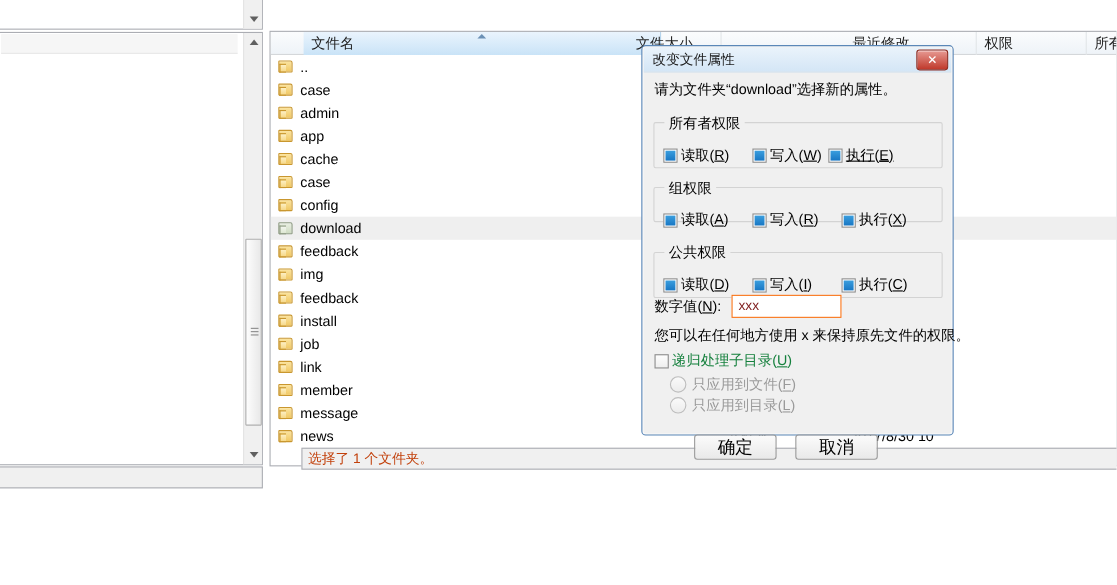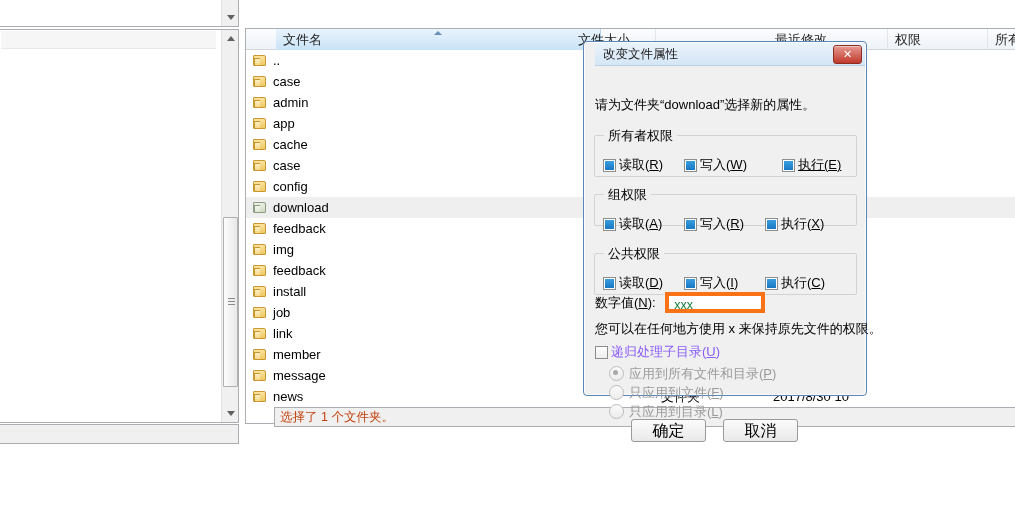"改变文件属性" .dlg-title { margin-left: 10px -> none }
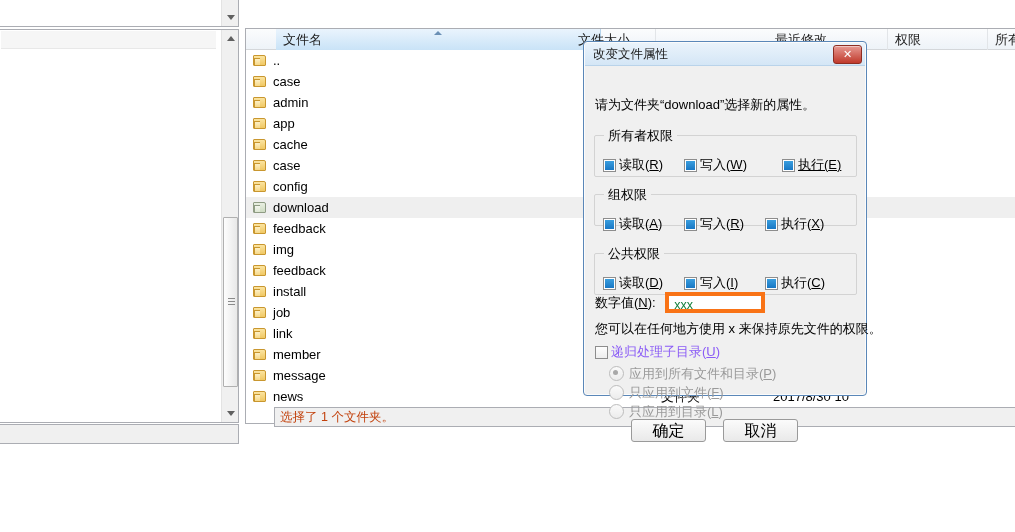"请为文件夹“download”选择新的属性。" .dlg-body { margin-top: 24px -> none }
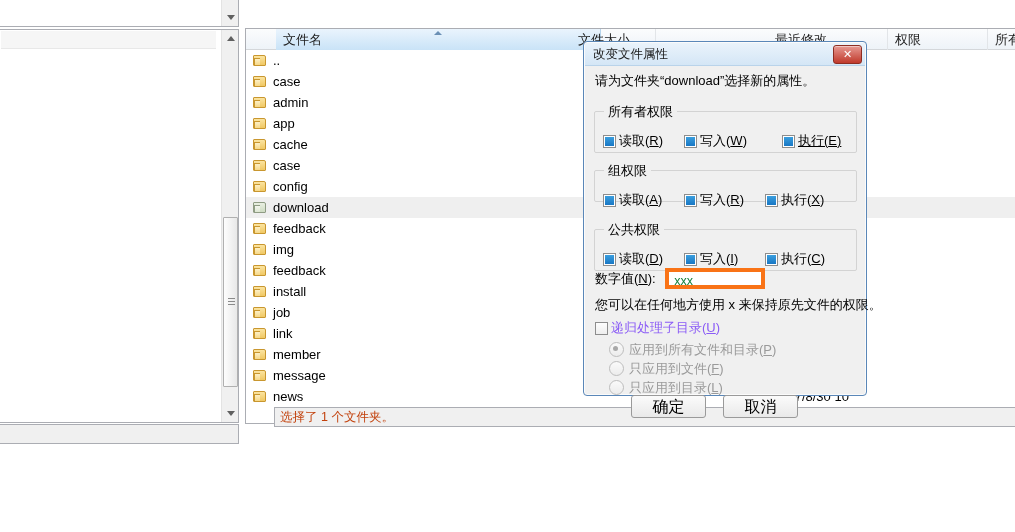"执行(E)" div.cb { left: 187px -> 158px }
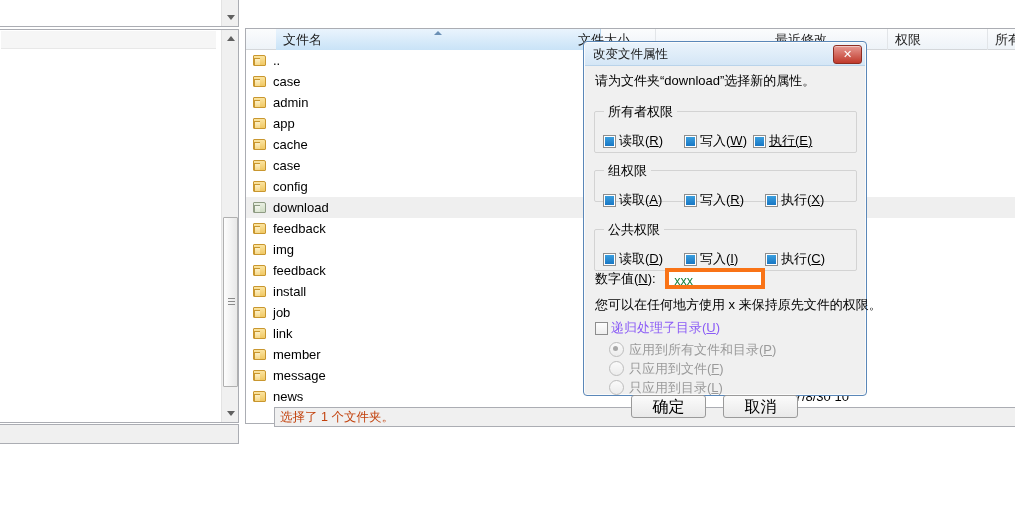"xxx" .numinput { border: 4px solid #f97316 -> 1px solid #f97316; color: #15803d -> #7f1d1d }
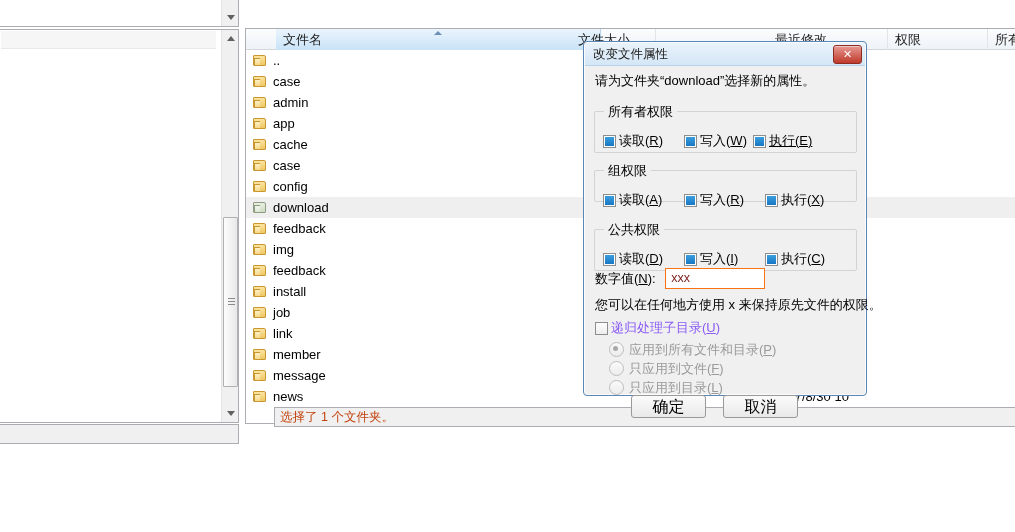"递归处理子目录(U)" .recurse { color: #8b5cf6 -> #15803d }
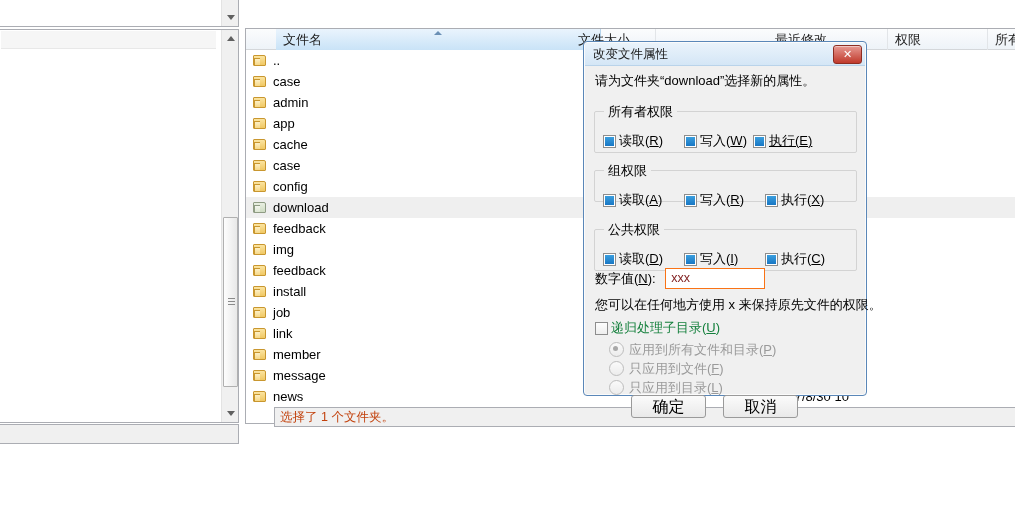"应用到所有文件和目录(P)" div.radio-item { html: <div> <span></span> <span><span>应用到所有文件和目录</span>(<u>P</u>)</span> </div> -> none }
